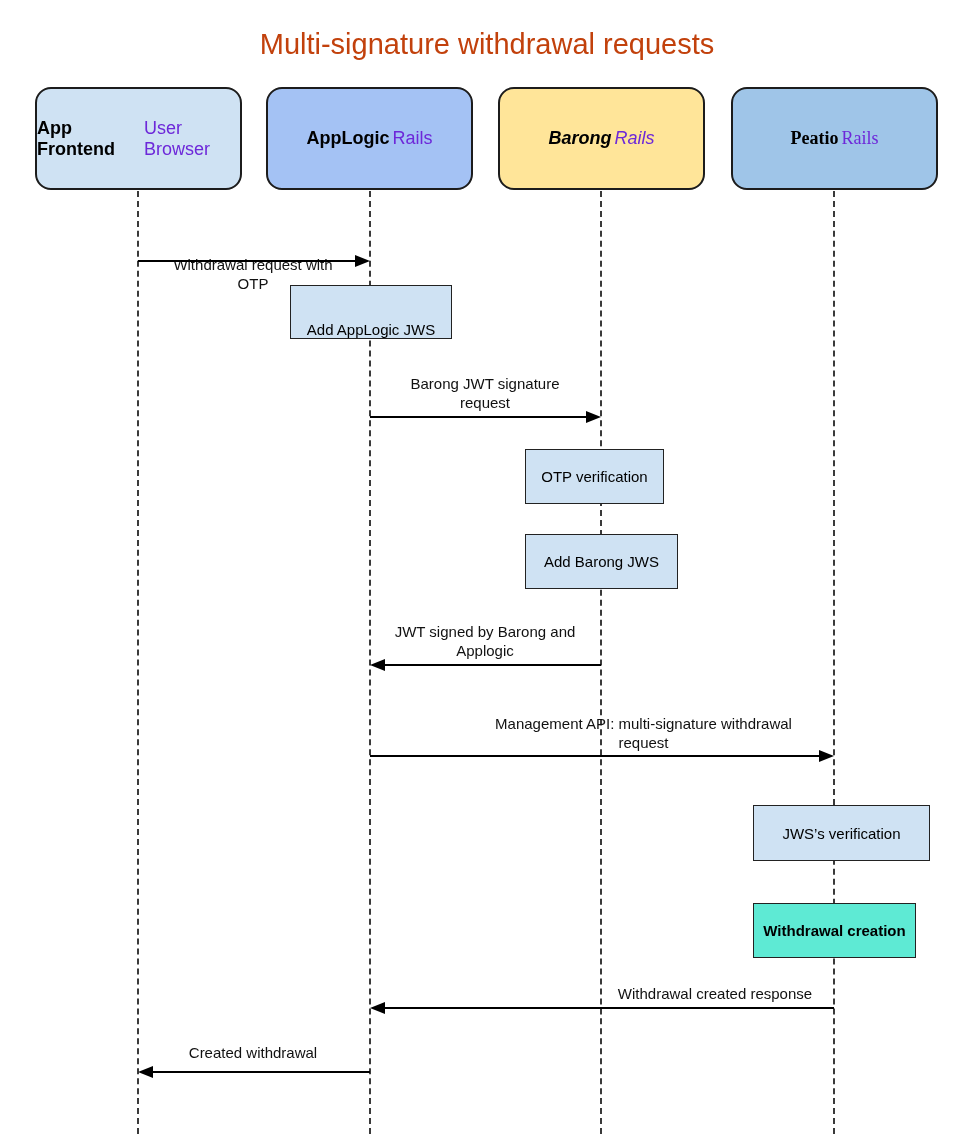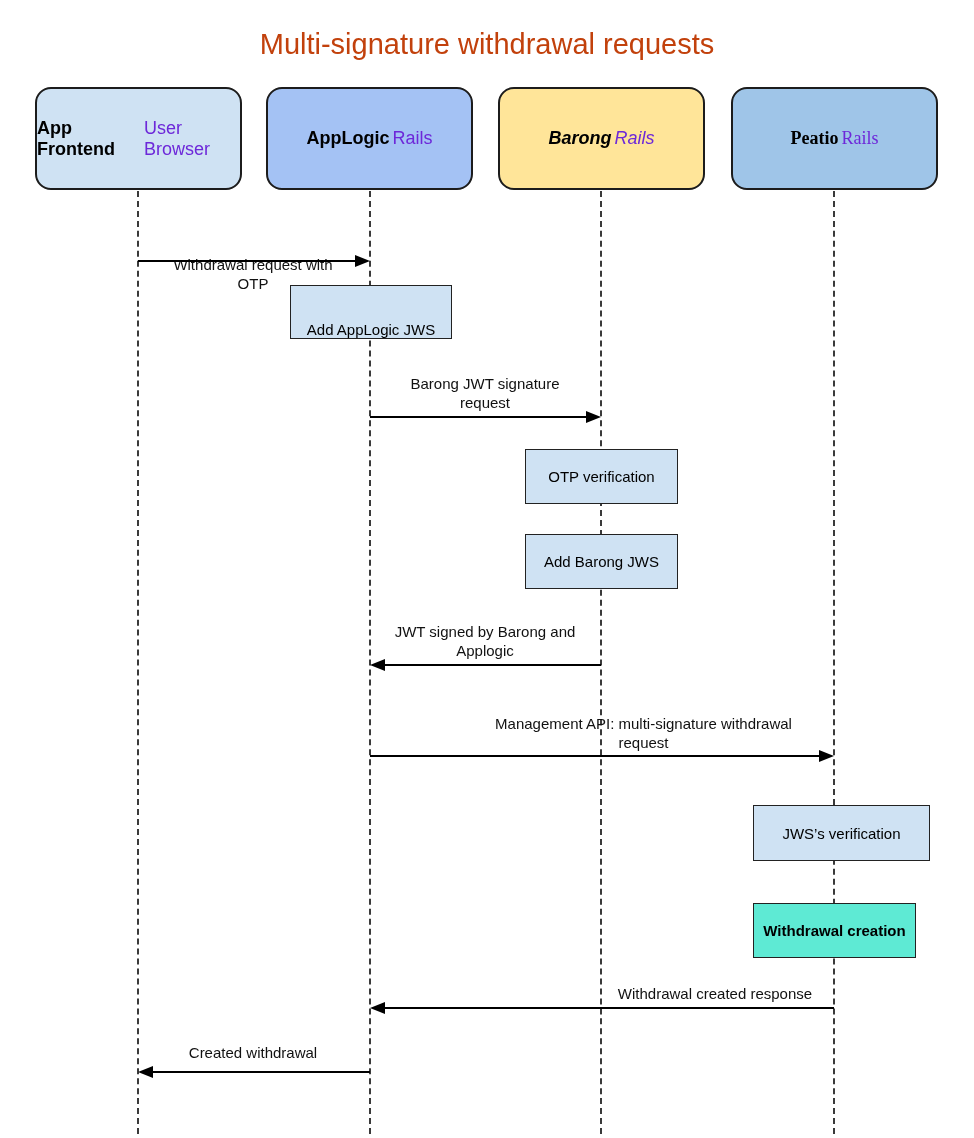"OTP verification" #act2 { width: 153px -> 139px }
